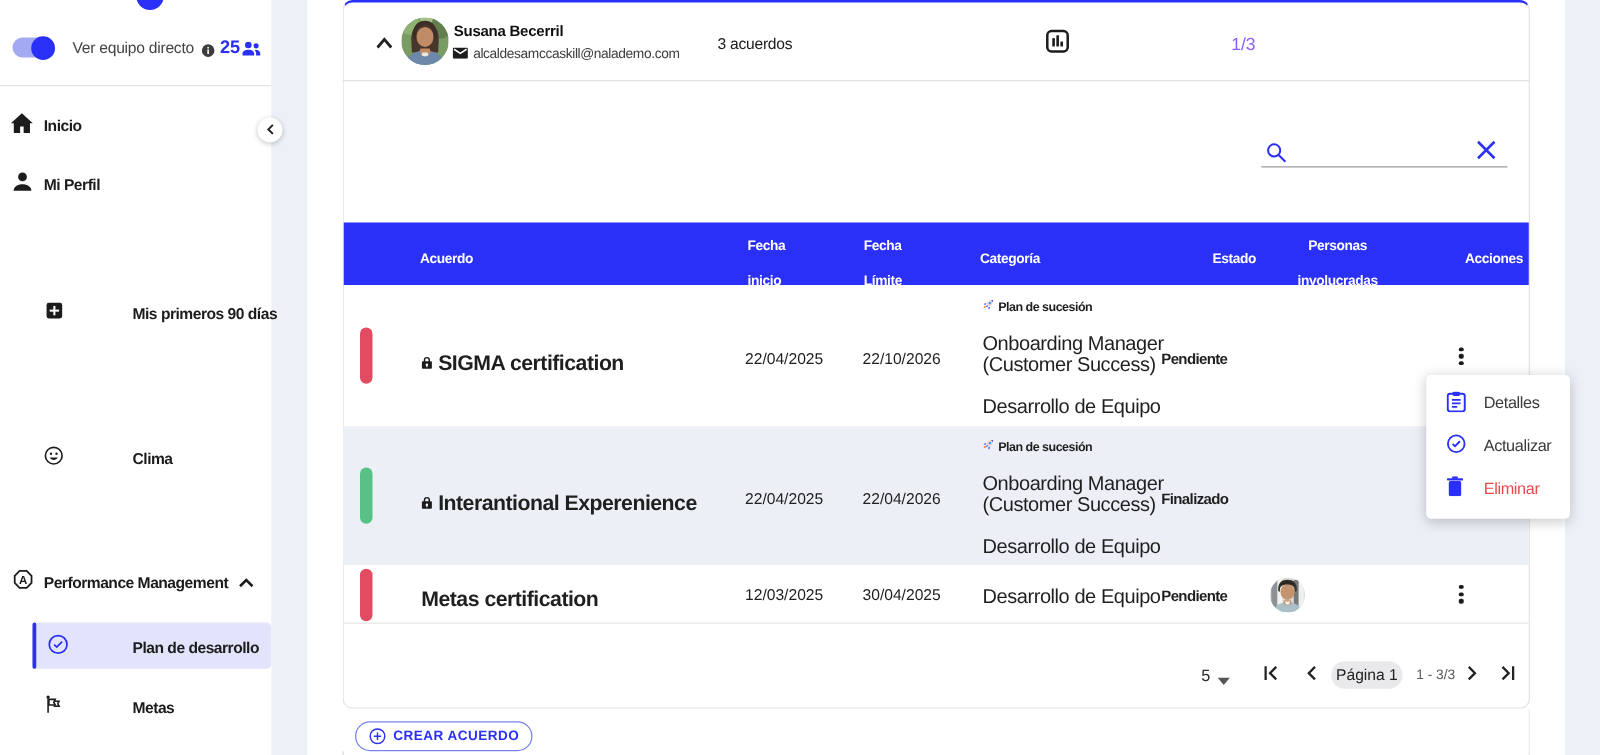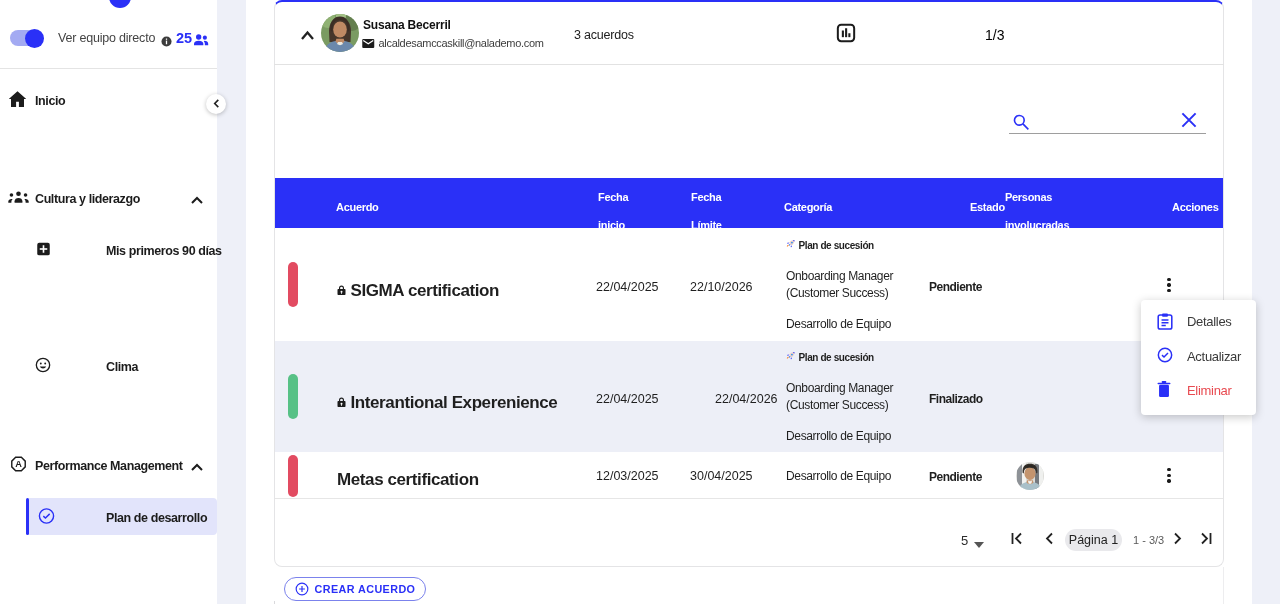"1/3" #frac { color: #000000 -> #8b5cf6 }
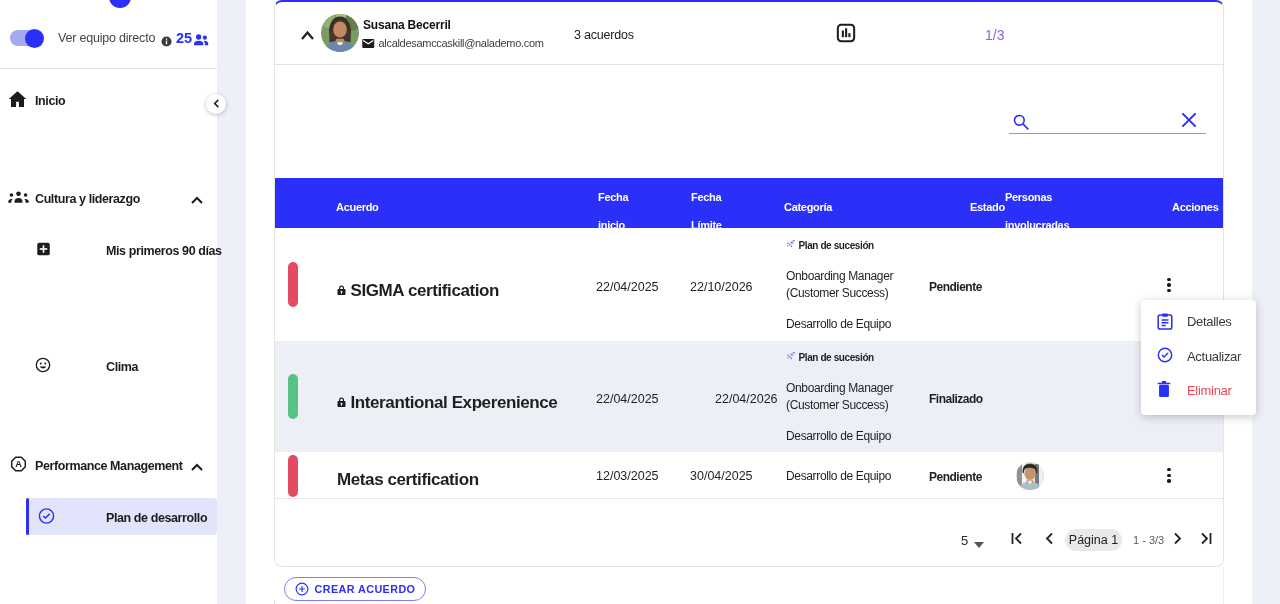"Mi Perfil" div.nav-item { html: none -> <div> <span><svg> <circle></circle> <path></path> </svg></span> <span>Mi Perfil</span> </div> }
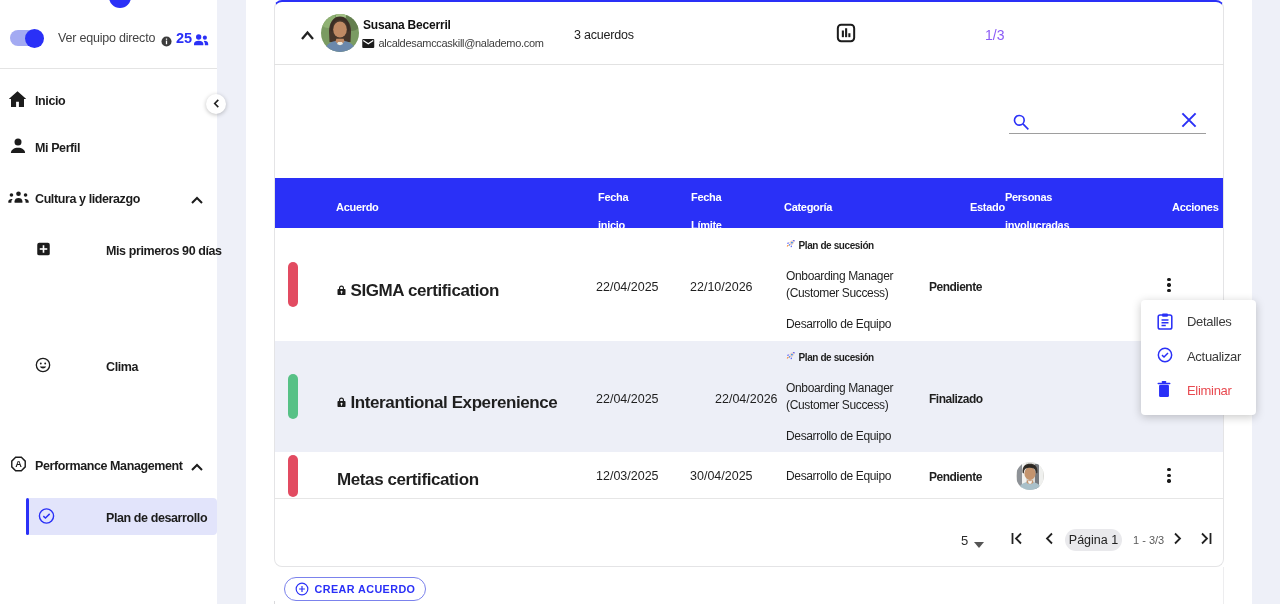"Cultura y liderazgo" div.nav-item { html: <div> <span><svg> <circle></circle> <path></path> <circle></circle> <path></path> <circle></circle> <path></path> </svg></span> <span>Cultura y liderazgo</span> <span><svg> <path></path> </svg></span> </div> -> none }
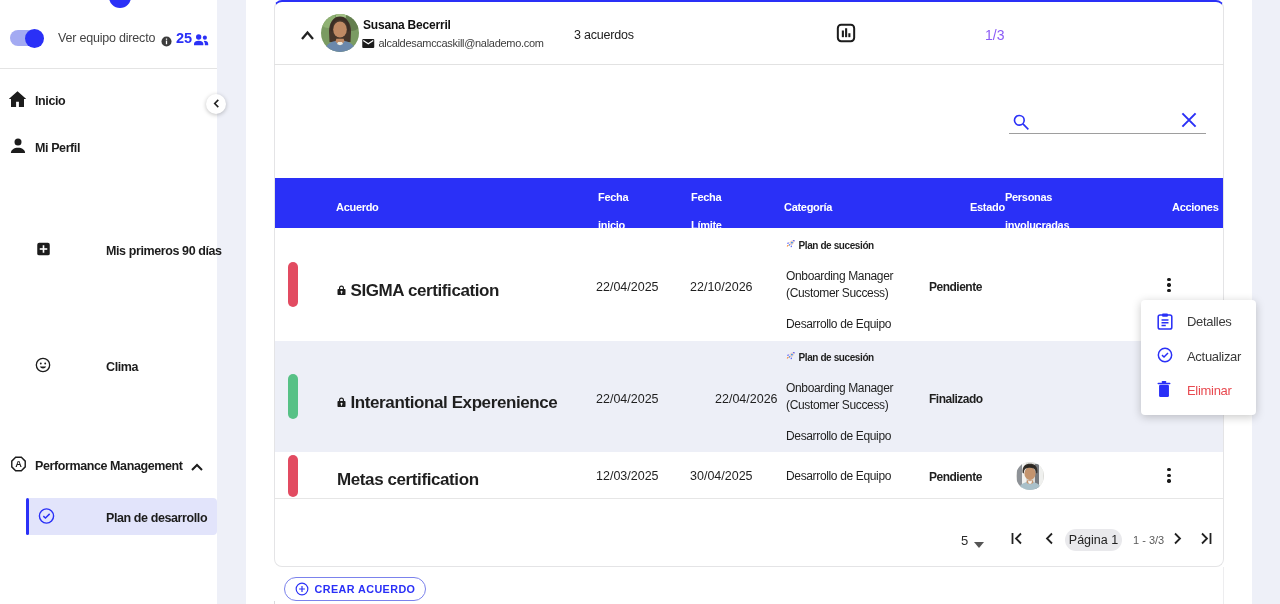"Personas" div.th { left: 730px -> 763px; text-align: none -> center }
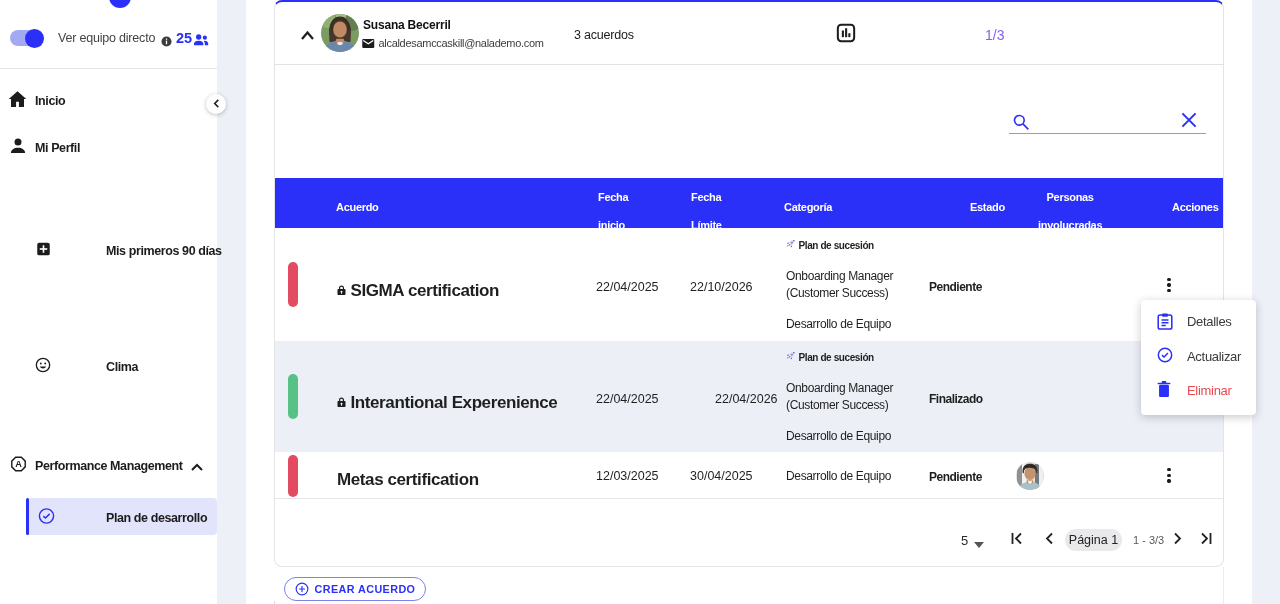"Onboarding Manager" .cat { font-size: 12px -> 16px }
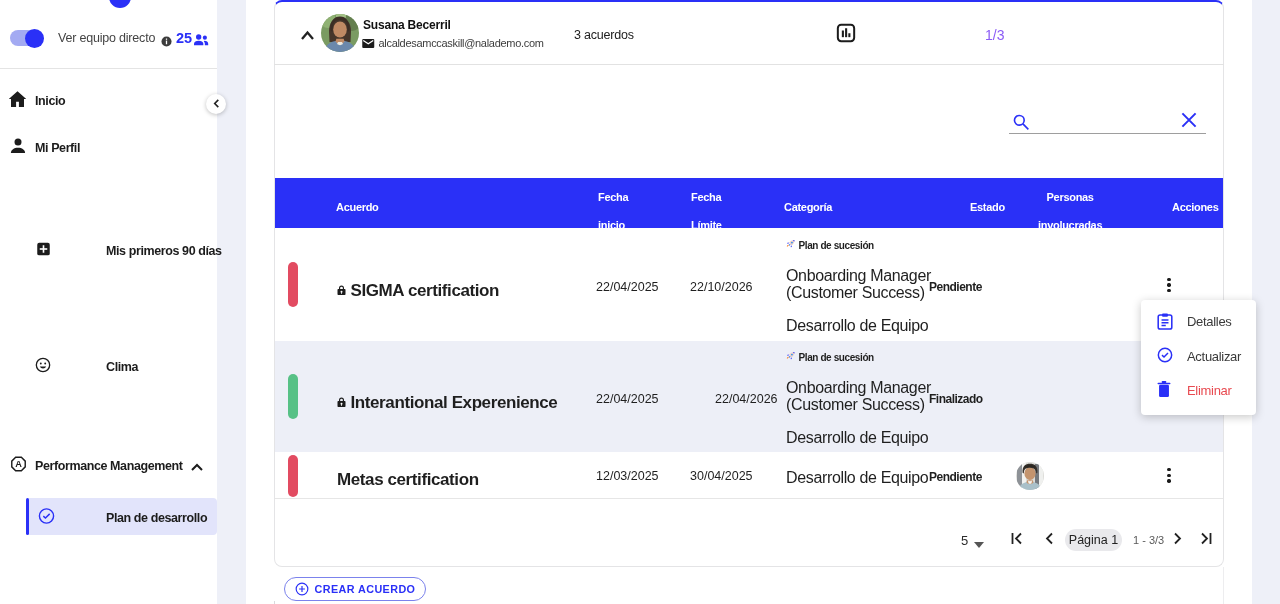"22/04/2026" div.cell { margin-left: 25px -> none }
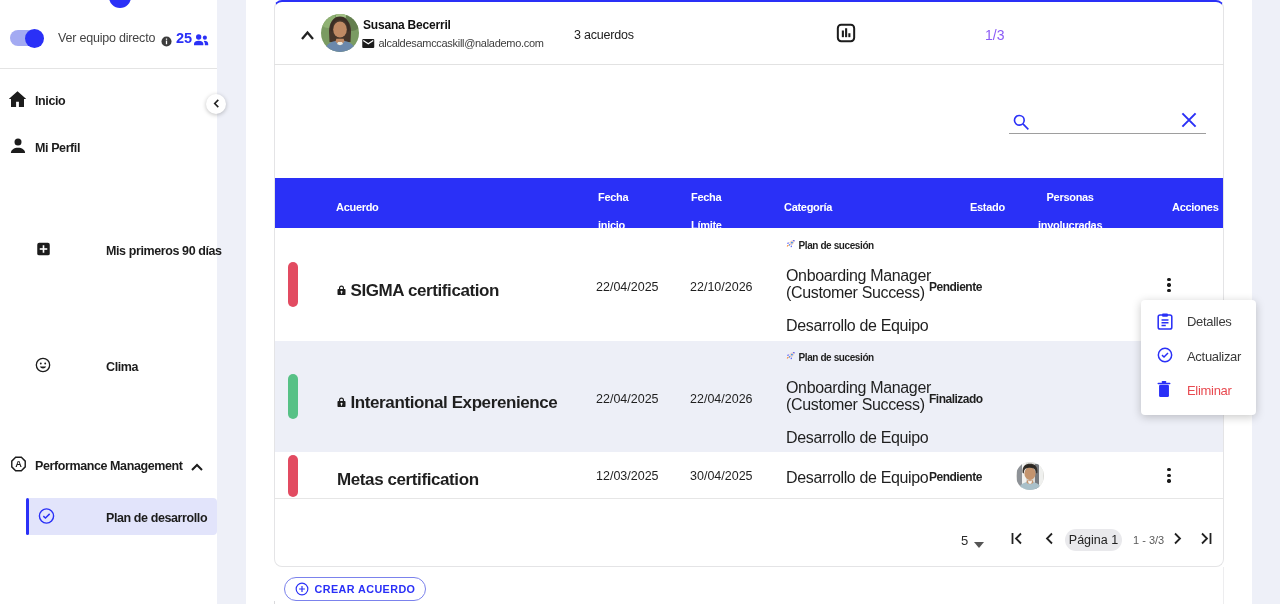"Metas" div.nav-item { html: none -> <div> <span><svg> <circle></circle> <path></path> <path></path> <path></path> </svg></span> <span>Metas</span> </div> }
